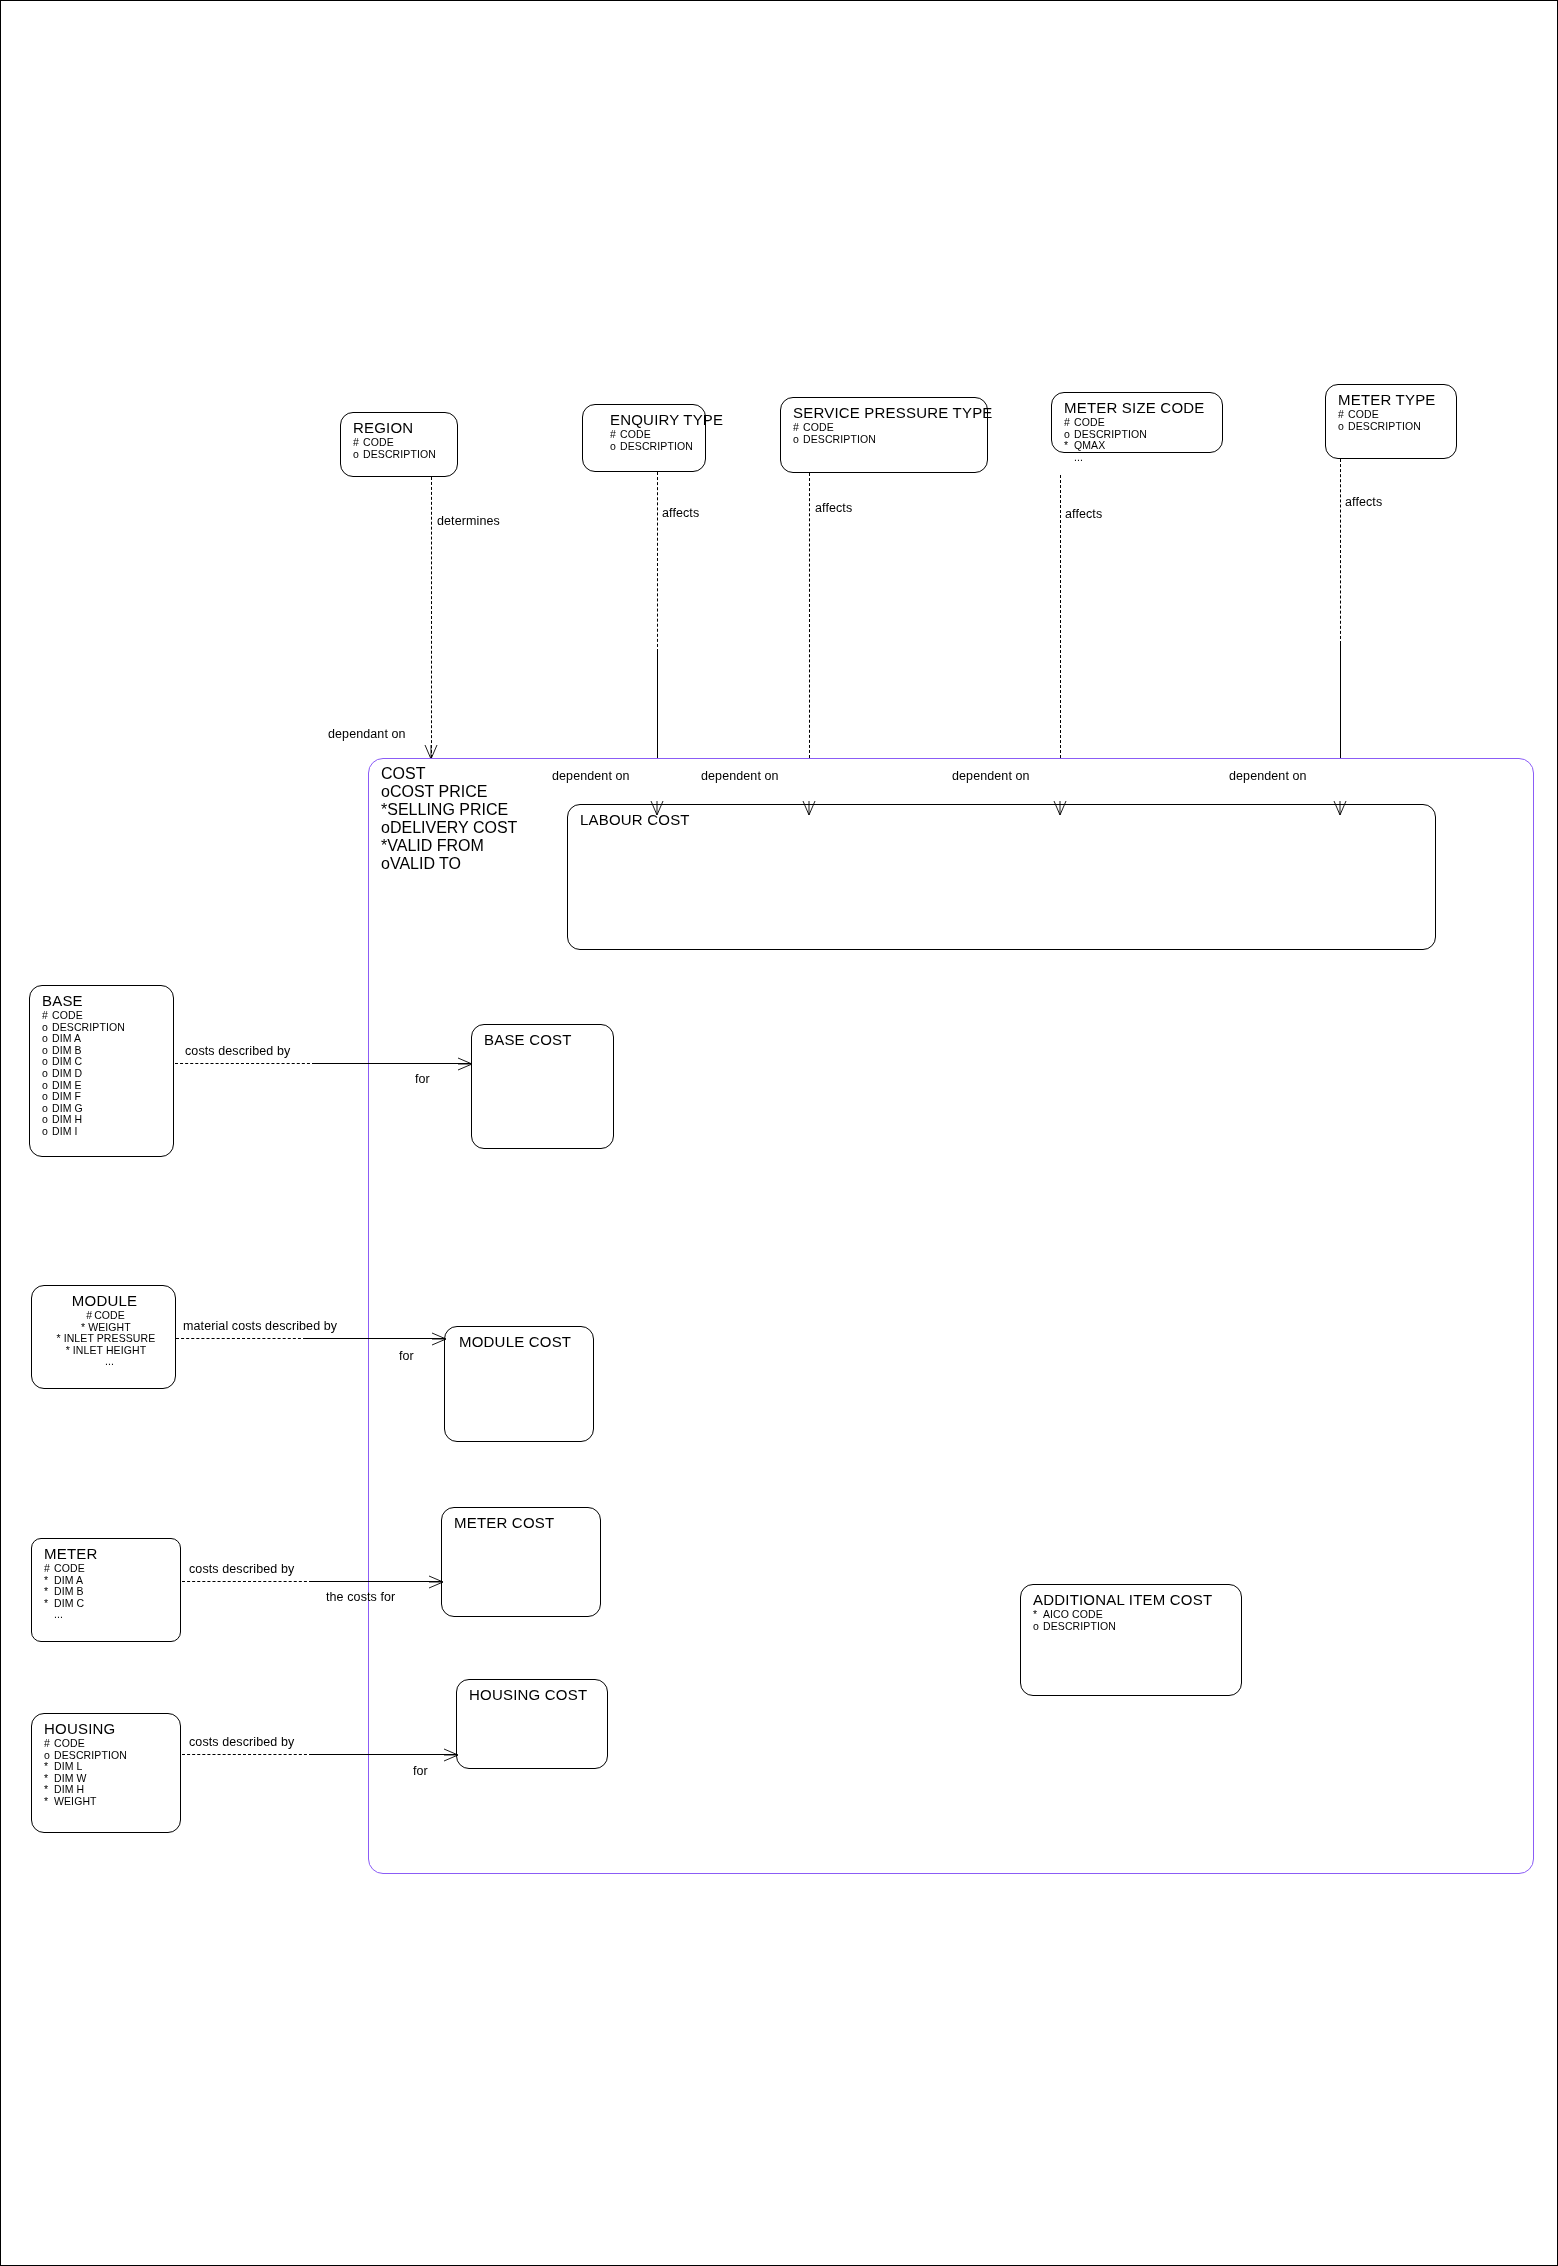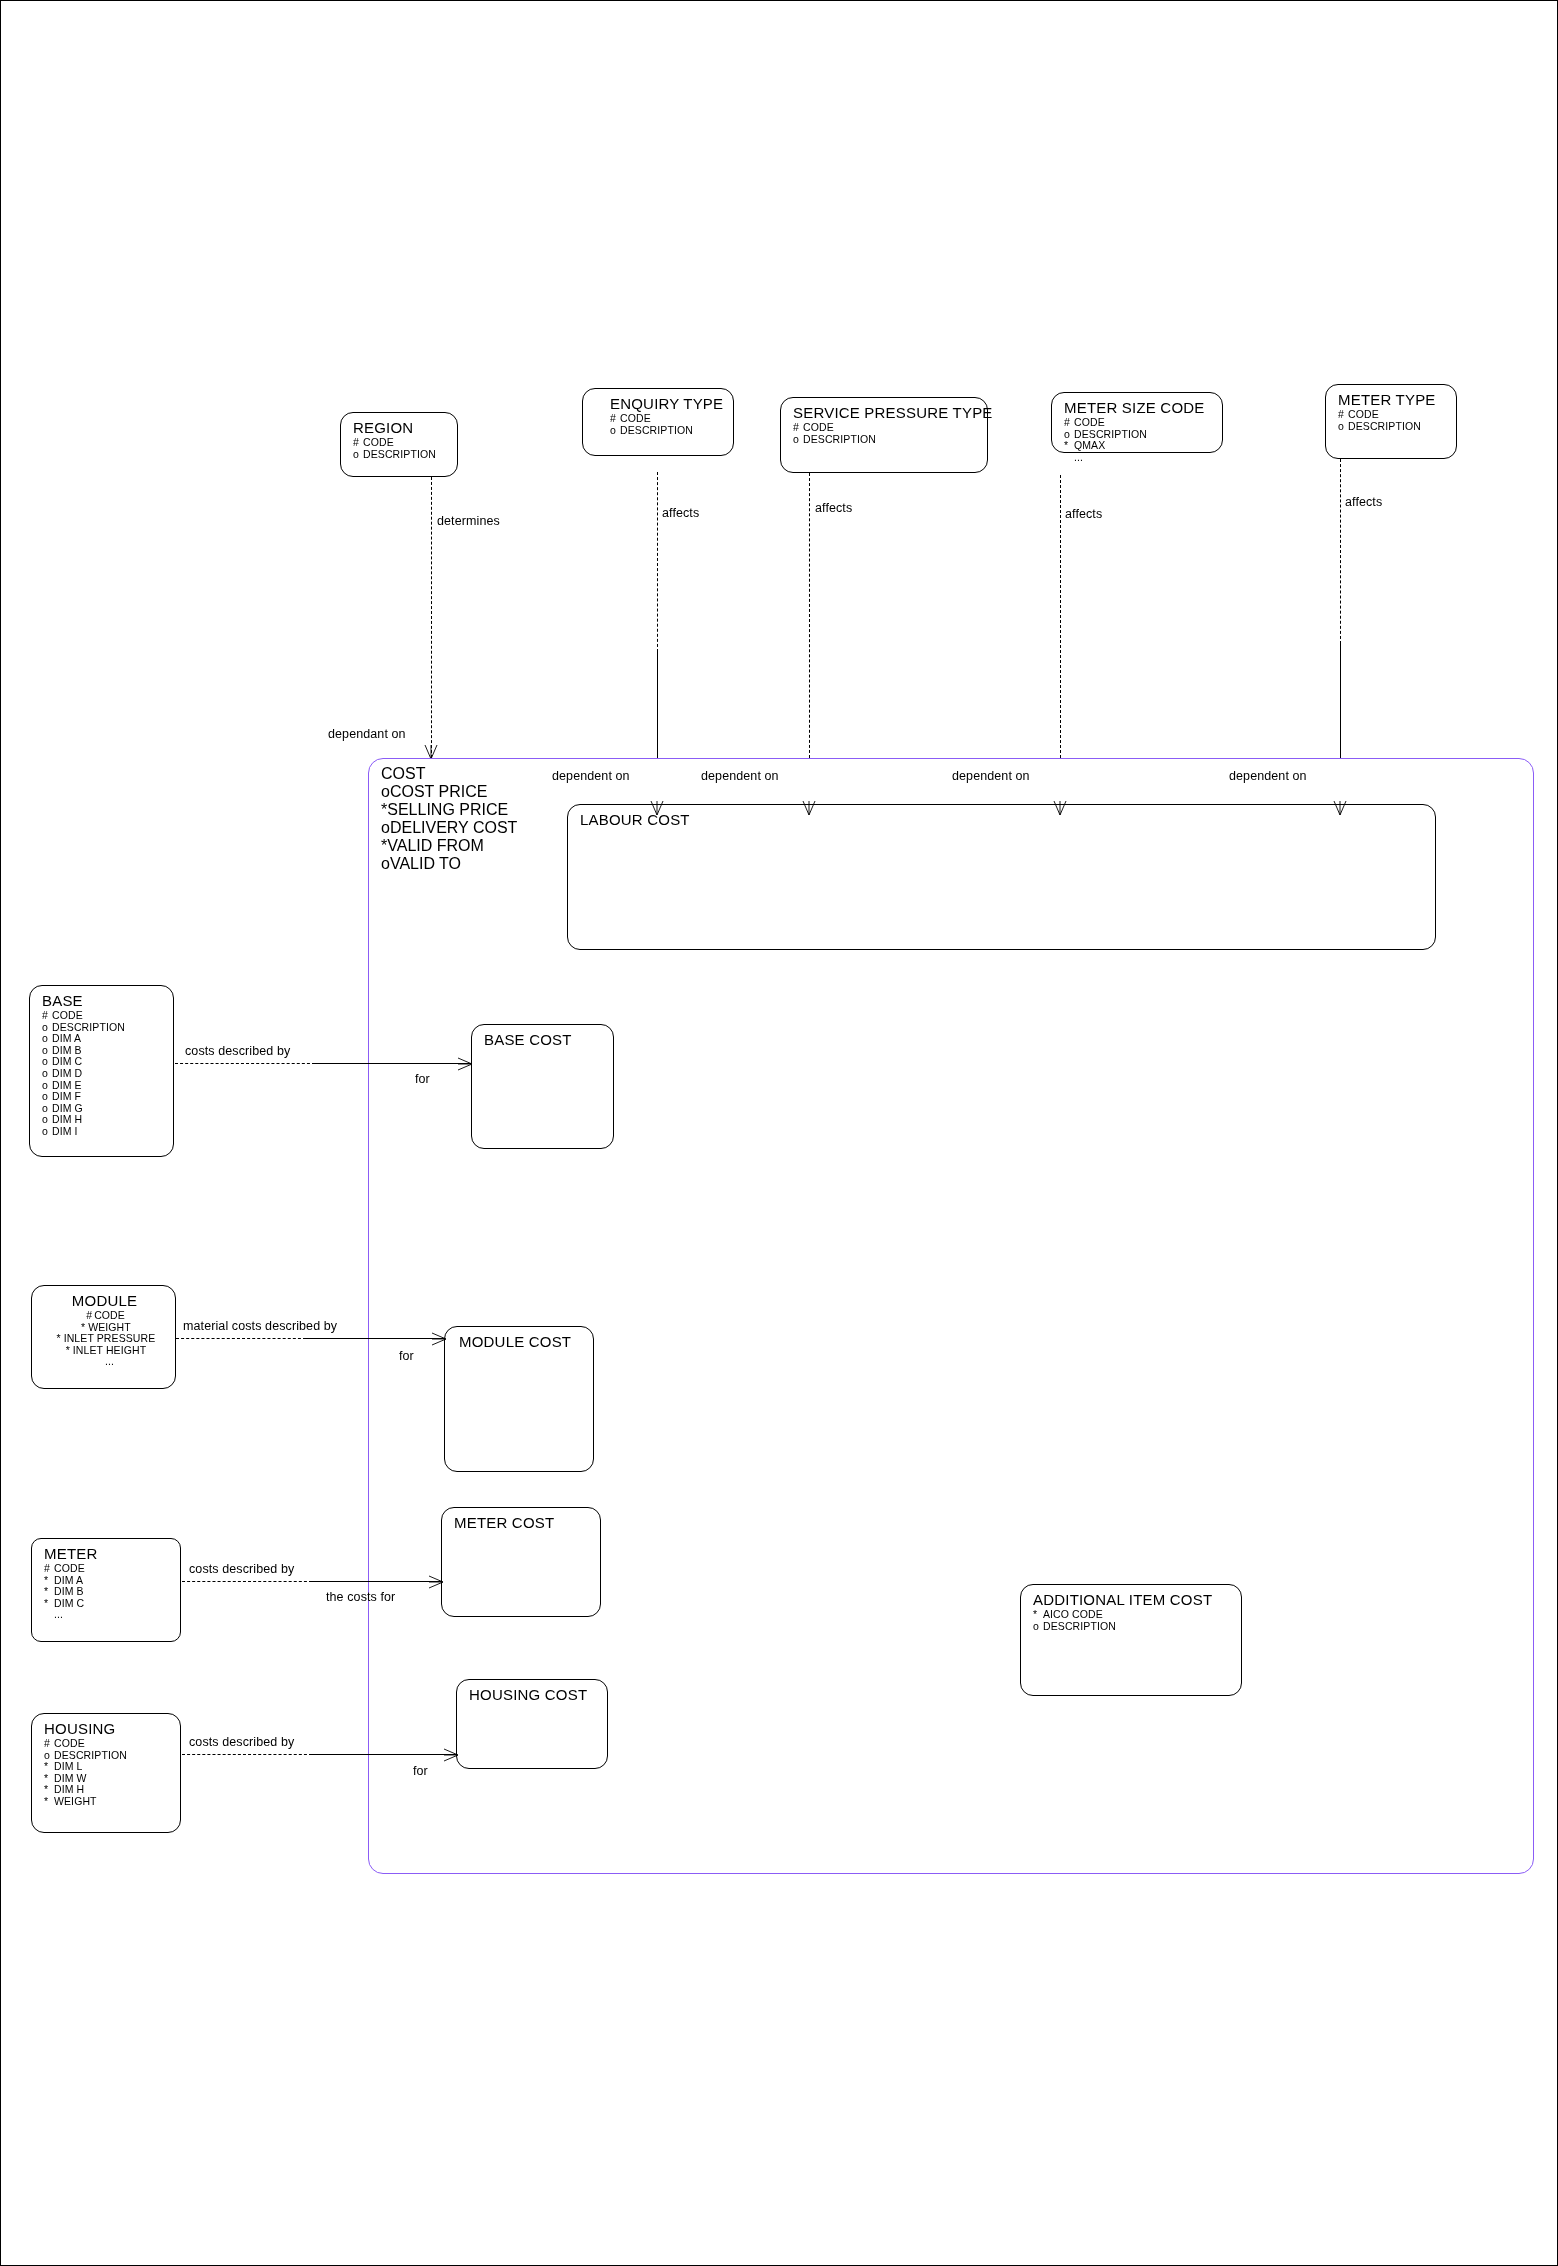"ENQUIRY TYPE" div.entity { top: 387px -> 403px; width: 152px -> 124px }
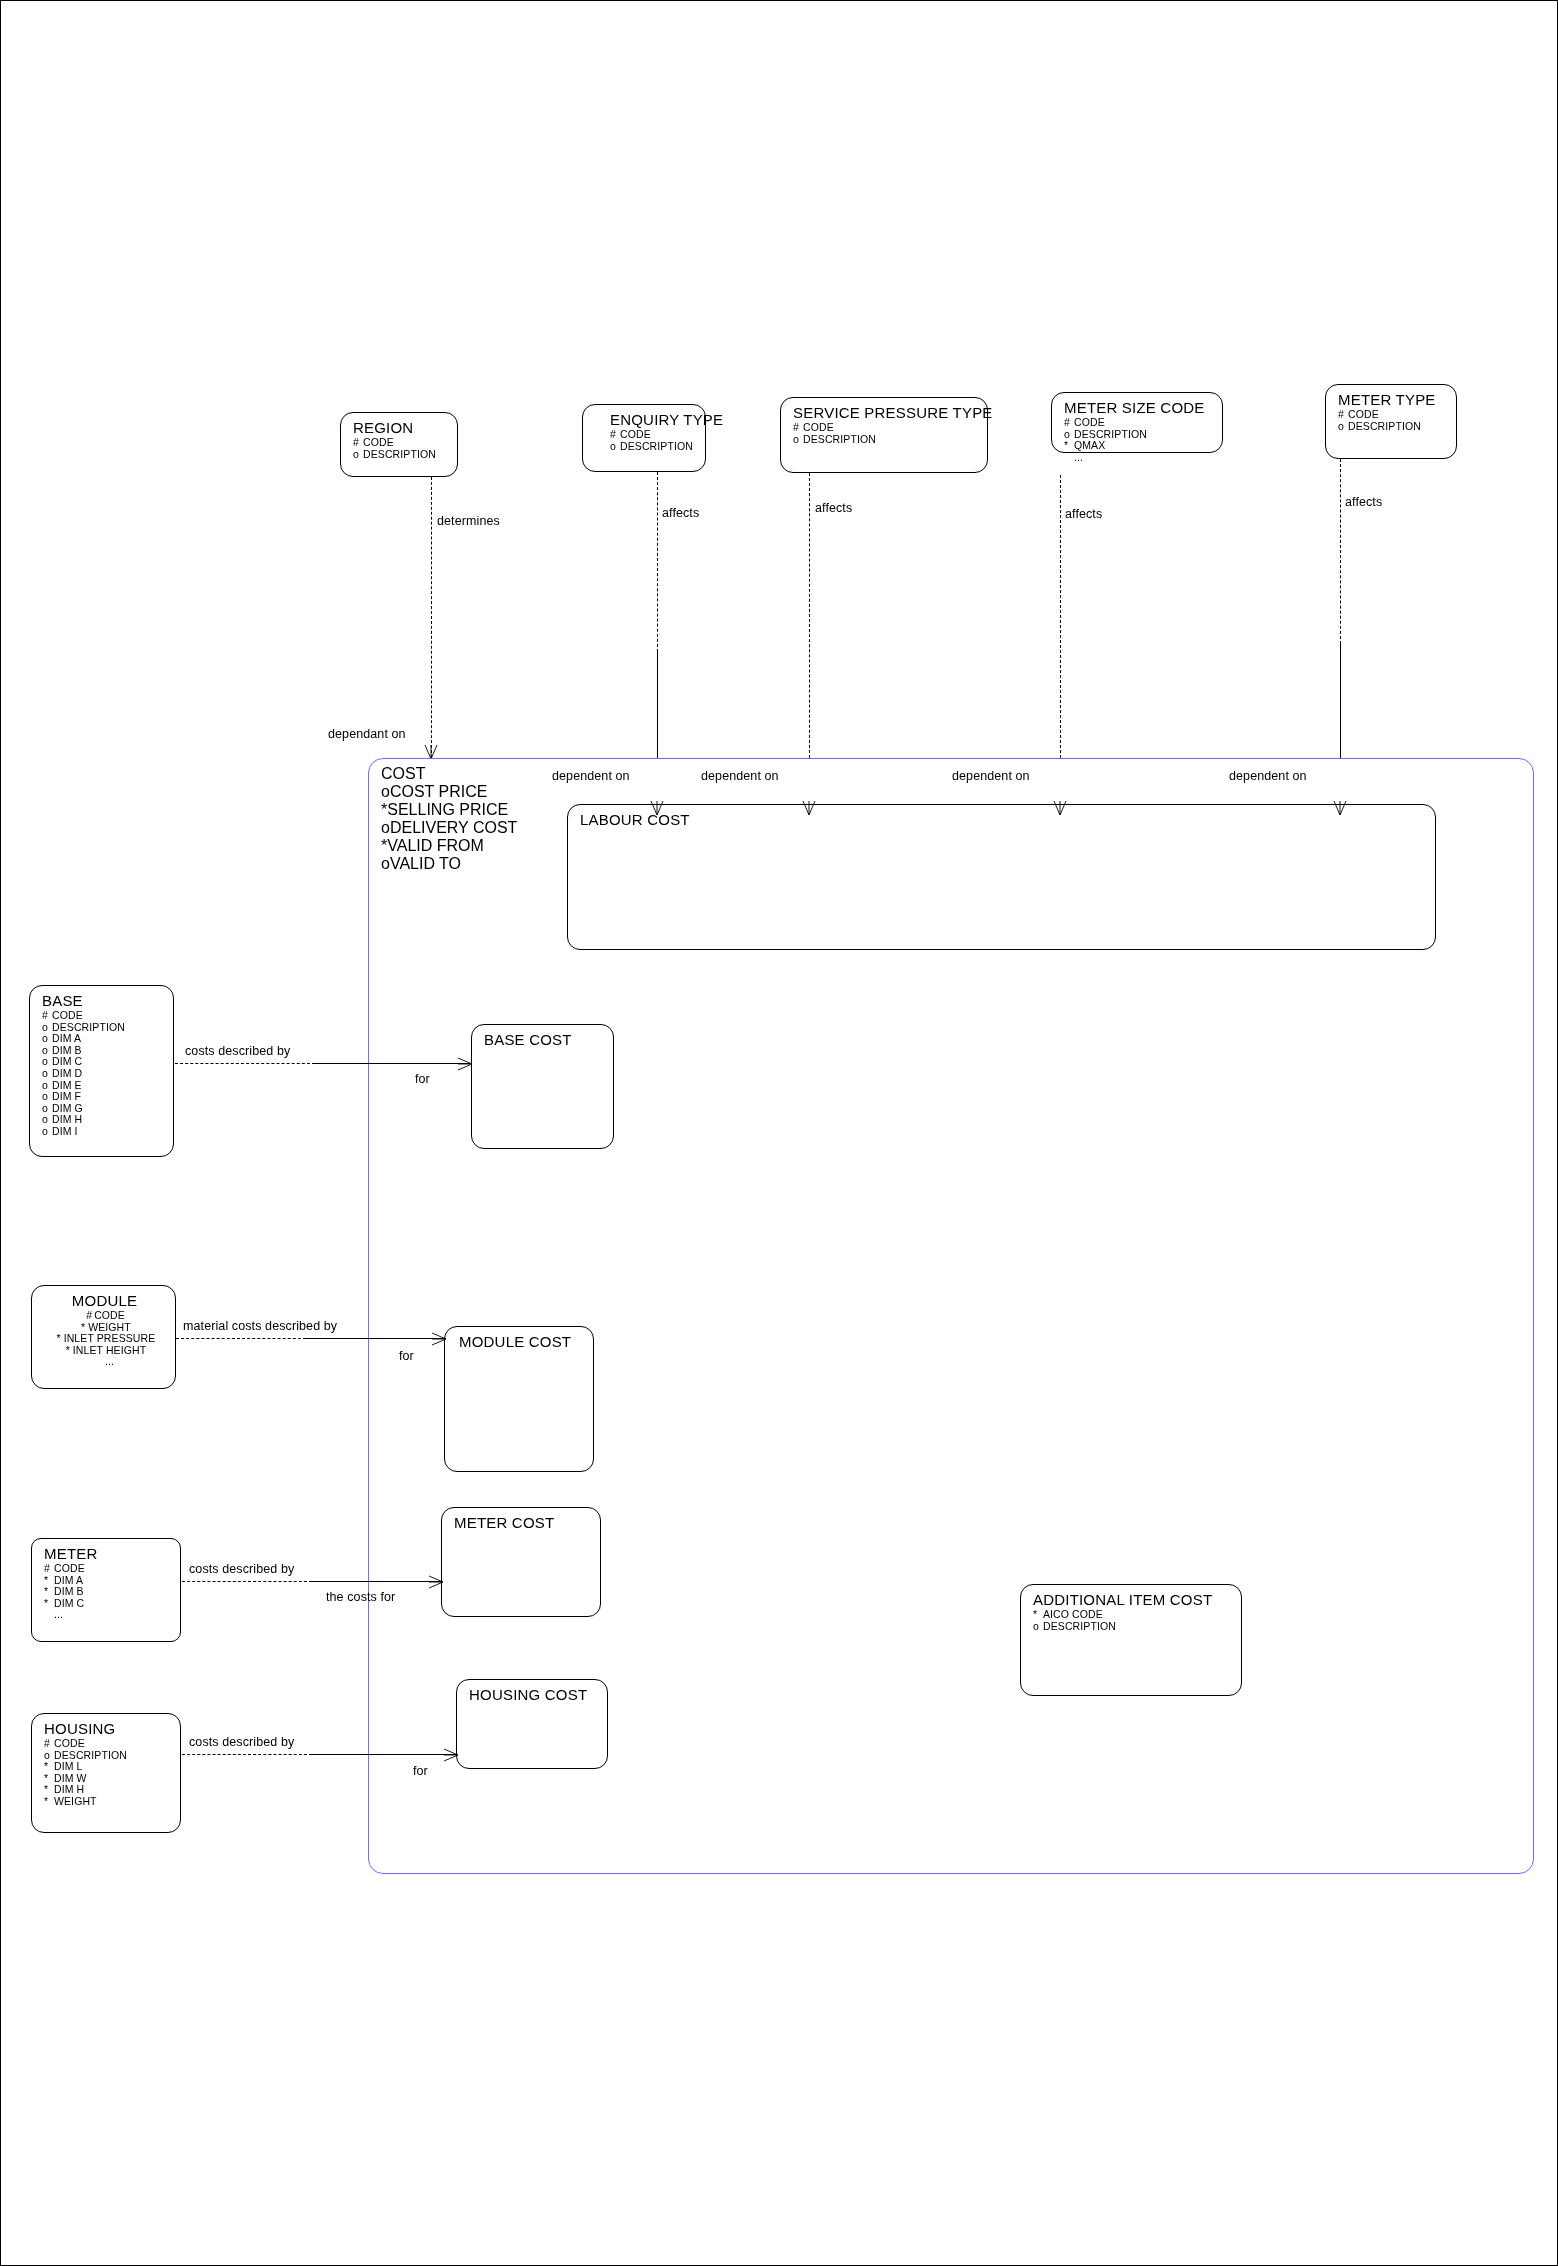"MODULE COST" div.entity { height: 146px -> 116px }
